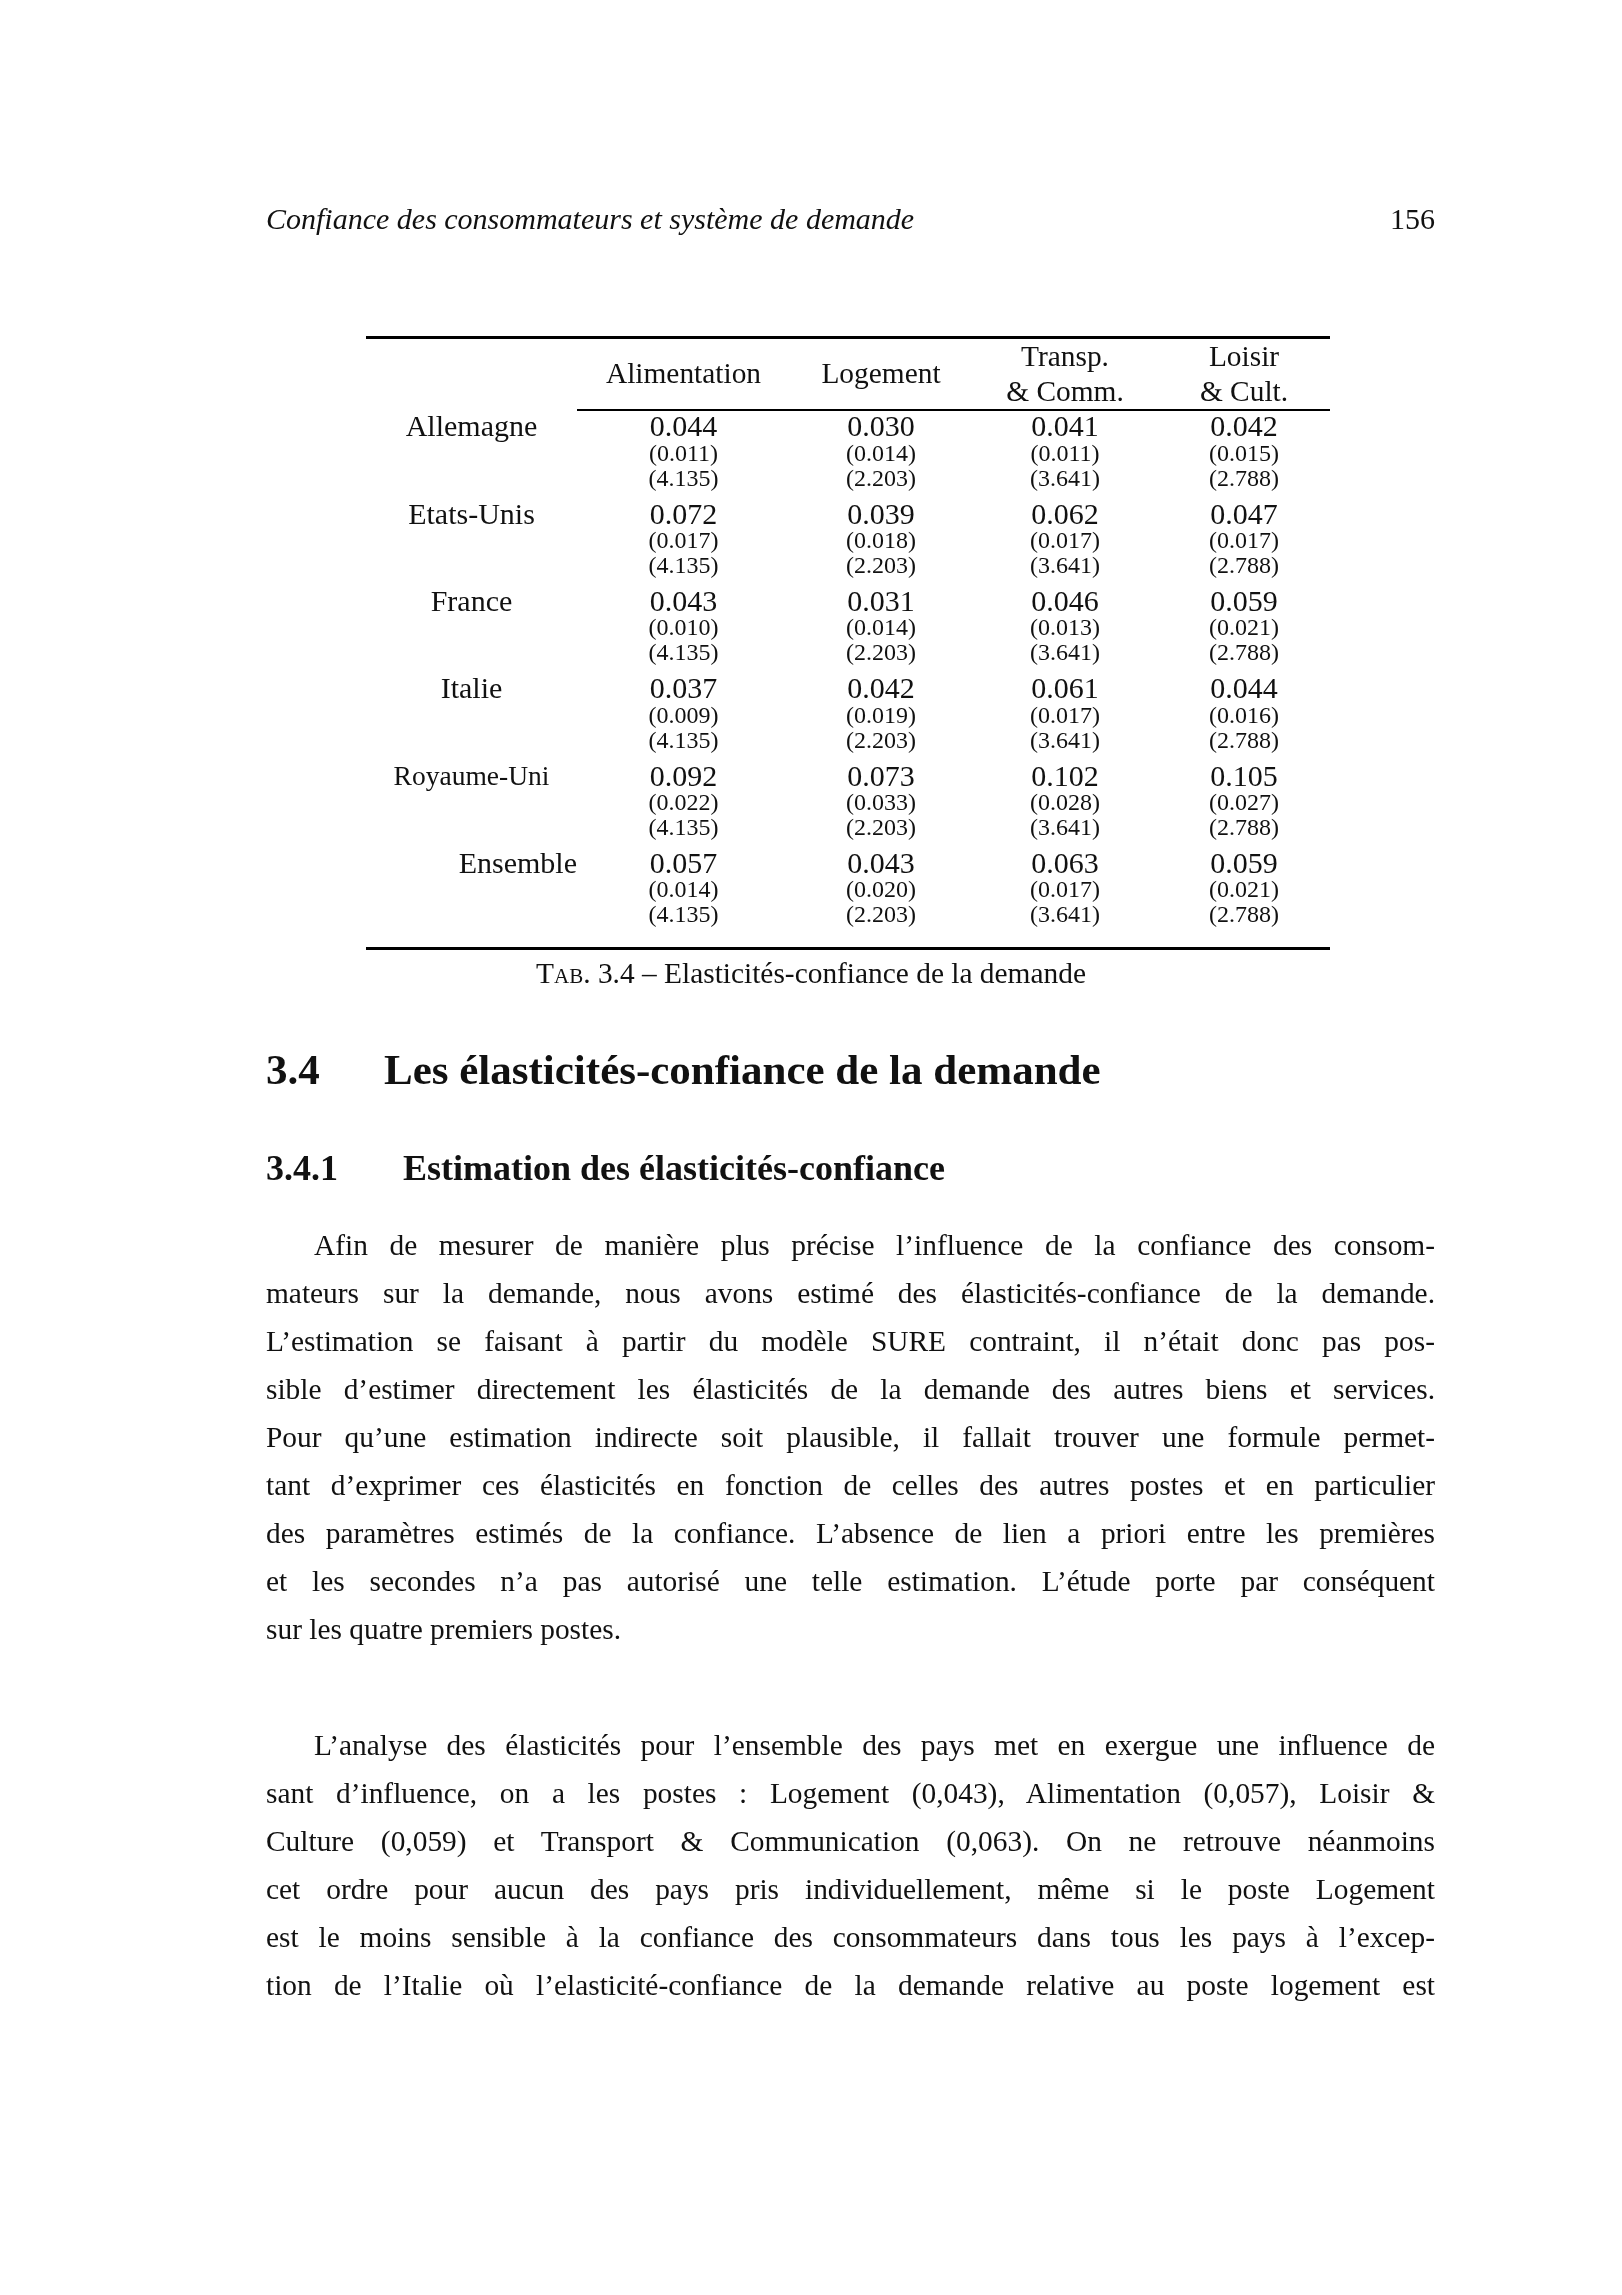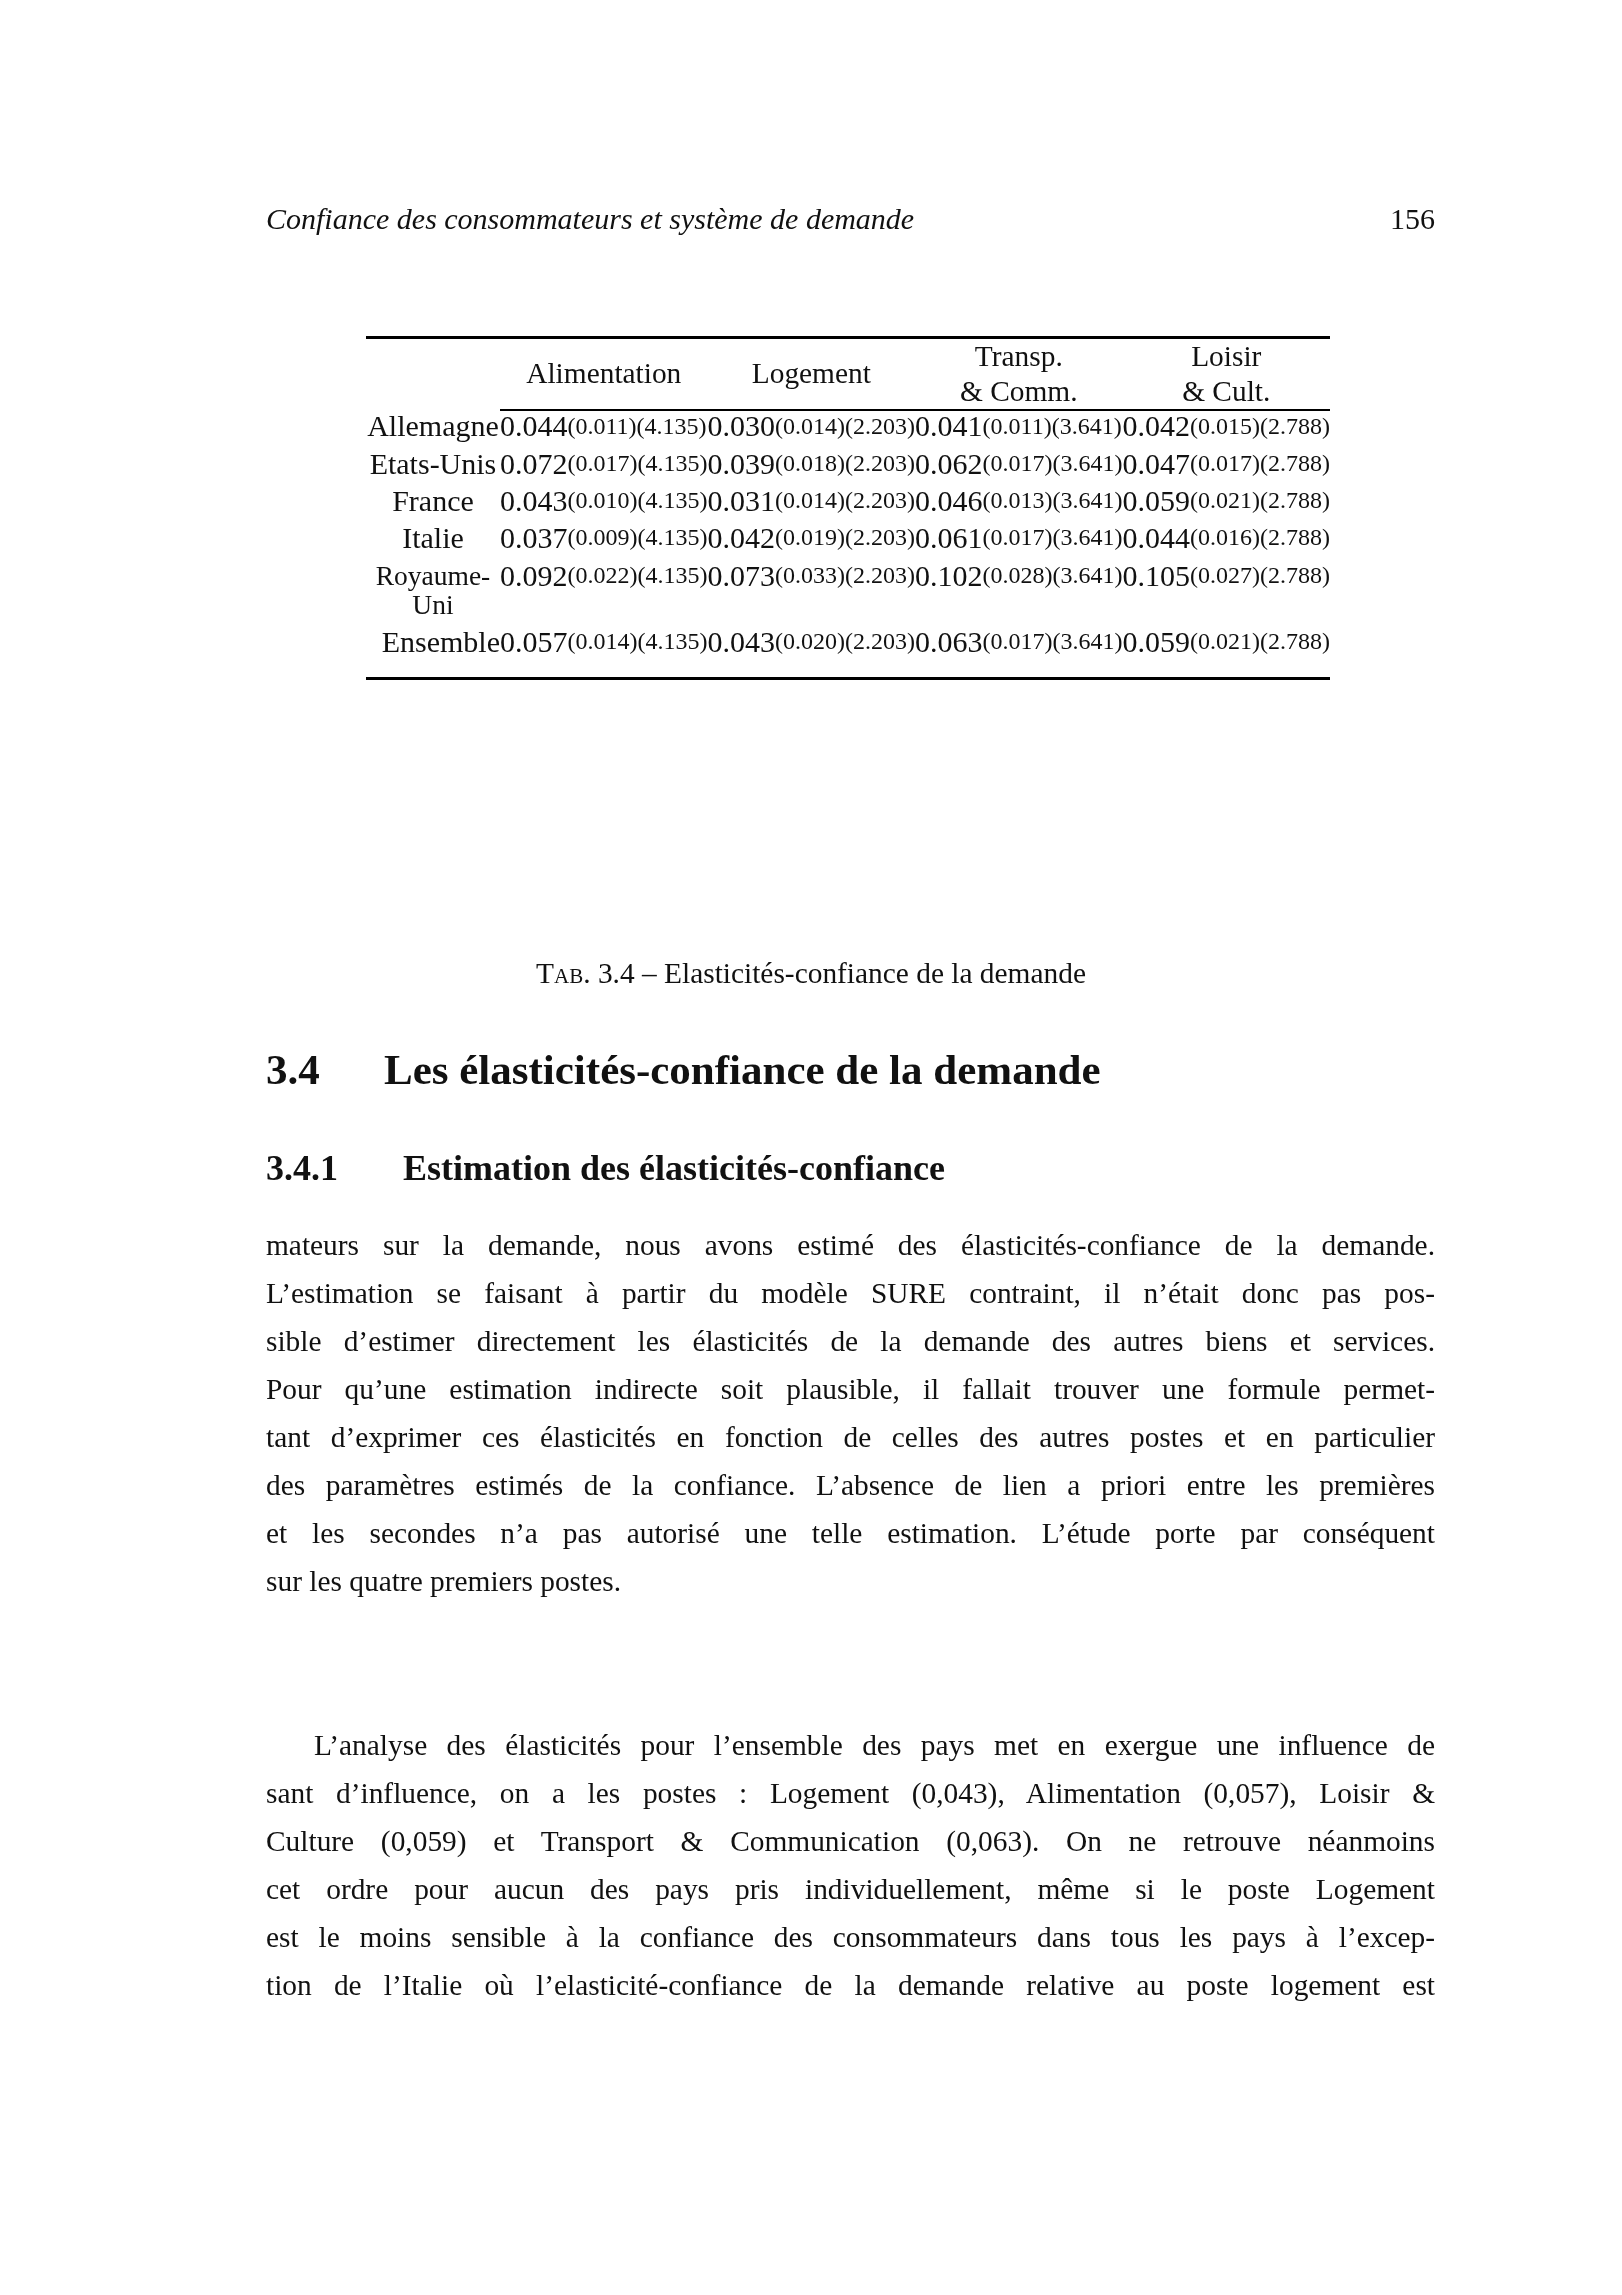"0.044" .cell { flex-direction: row -> column }
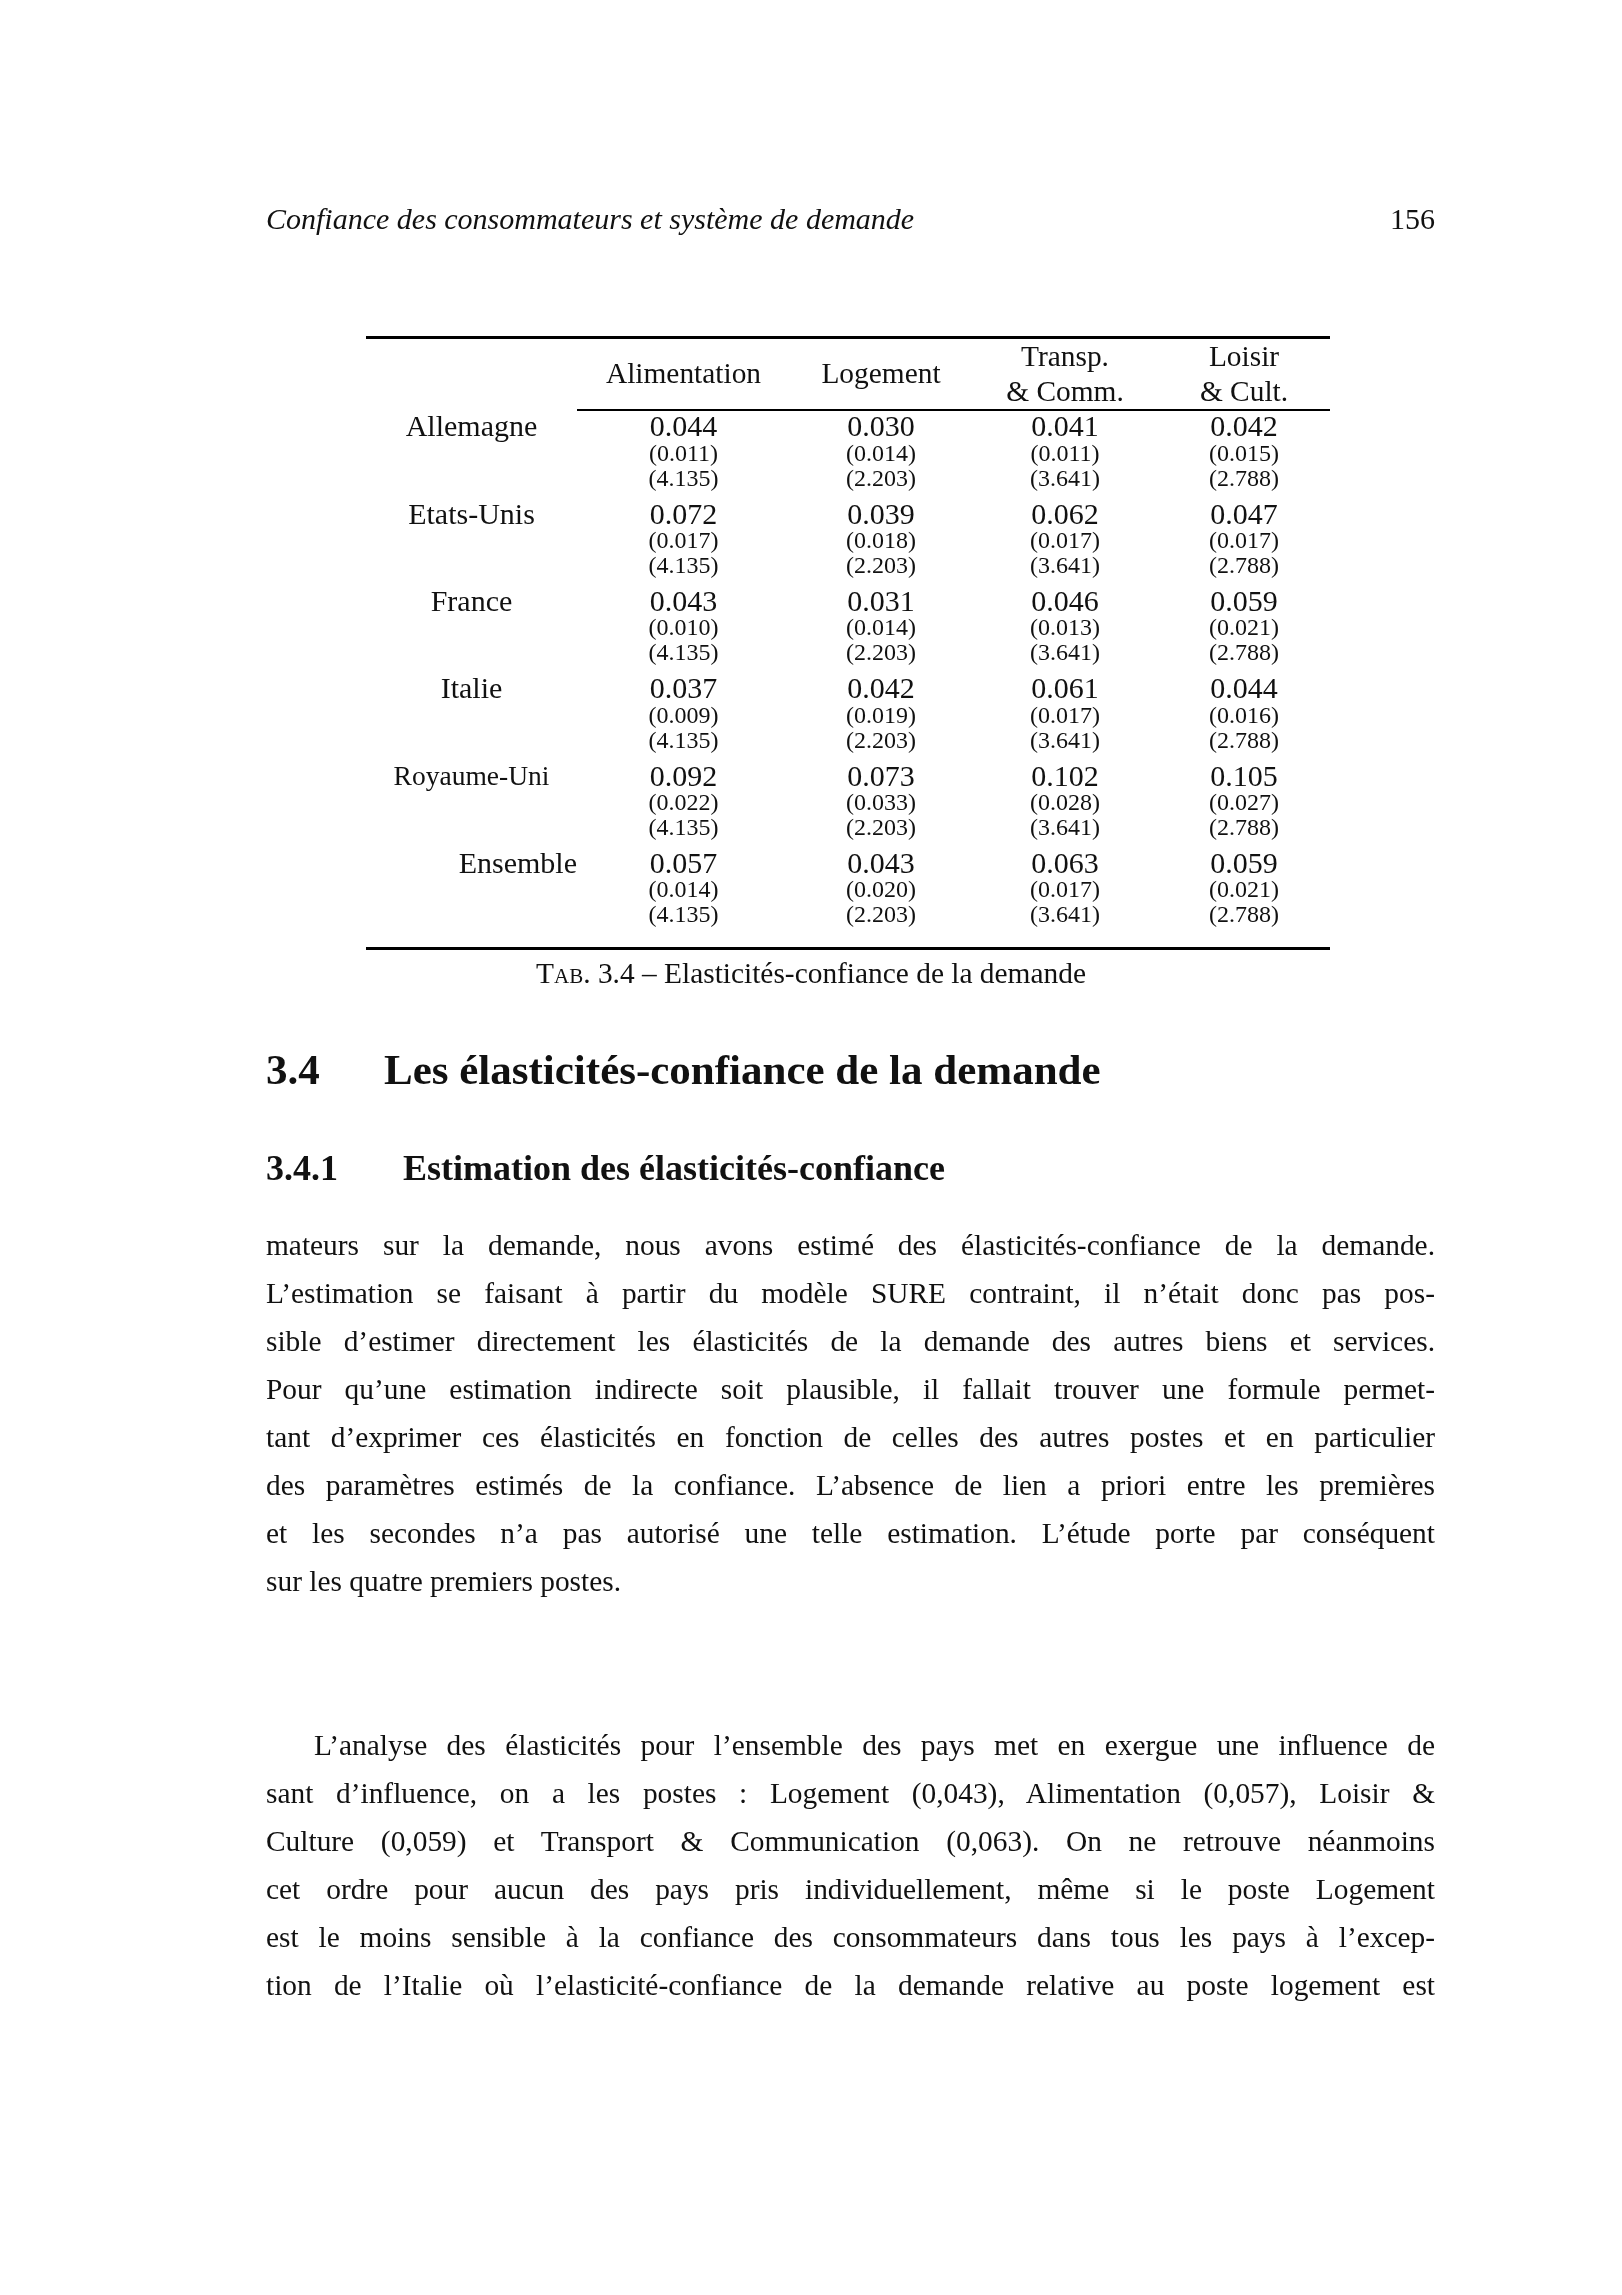"Afin de mesurer de manière" span.line { html: none -> <span>Afin de mesurer de manière plus précise l’influence de la confiance des consom-</span> }
